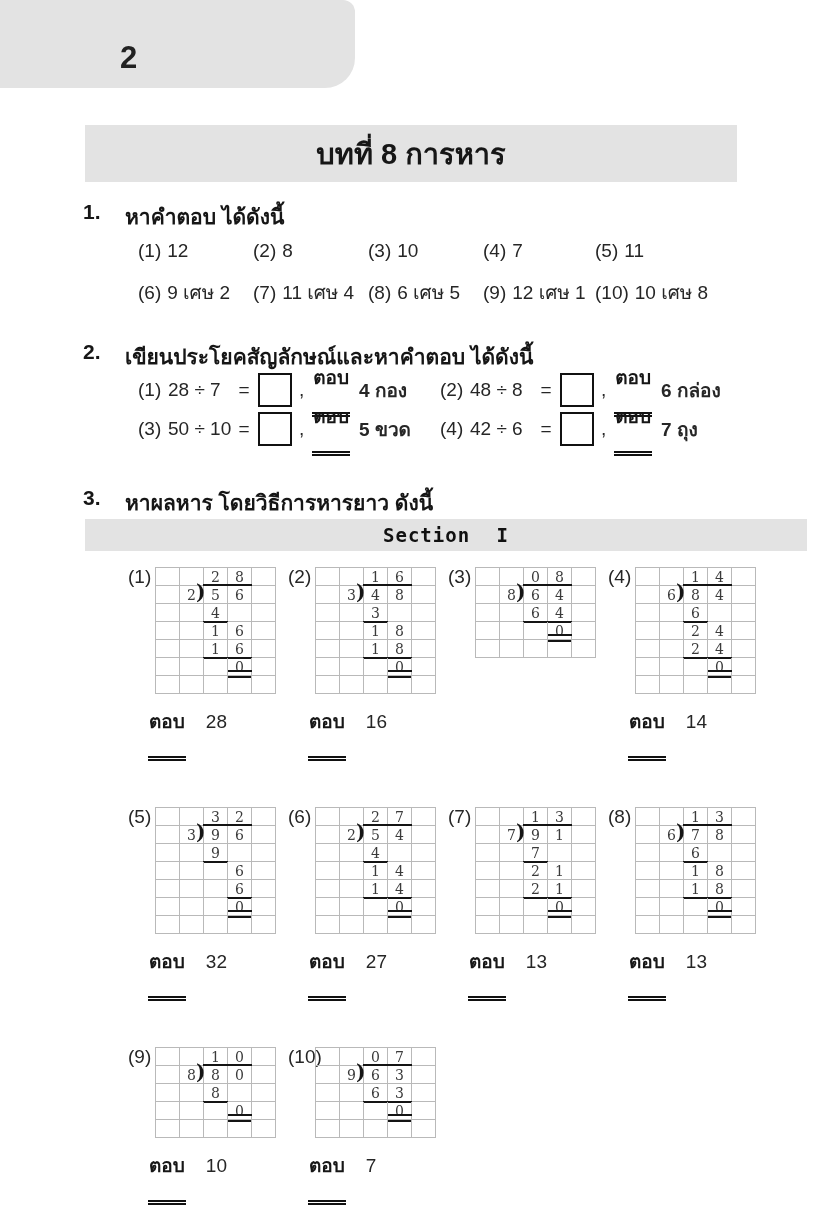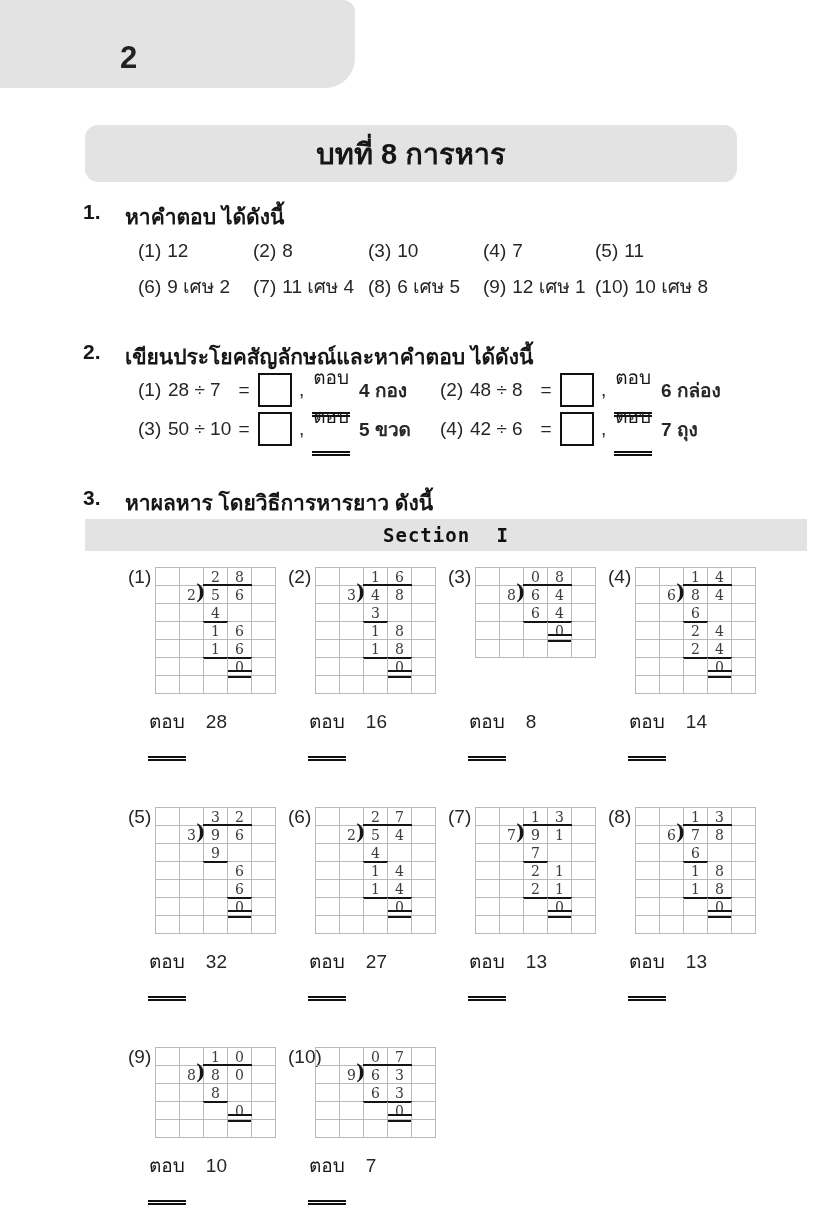"บทที่ 8 การหาร" .title-bar { border-radius: 13px -> none }
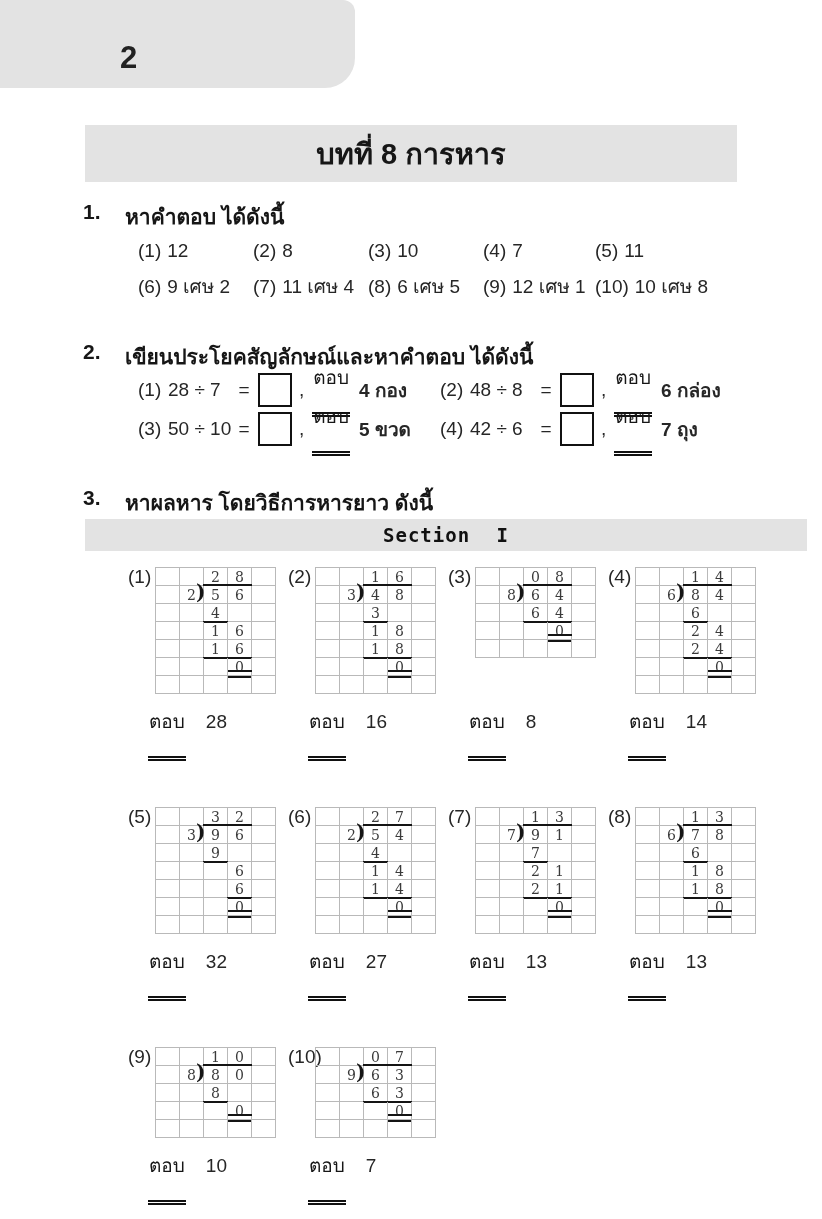"(1) 12" .answers { row-gap: 9px -> 15px }
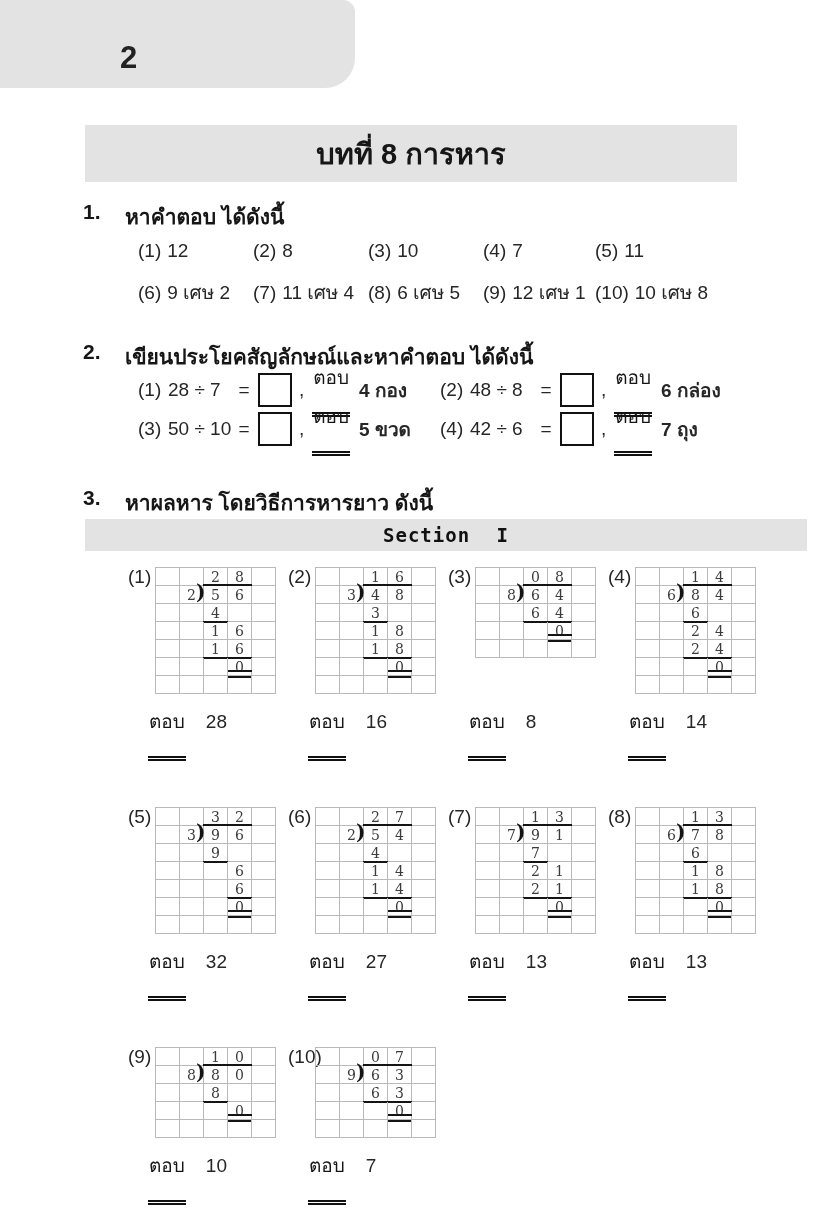"ตอบ" .dbl { font-weight: 400 -> 700 }
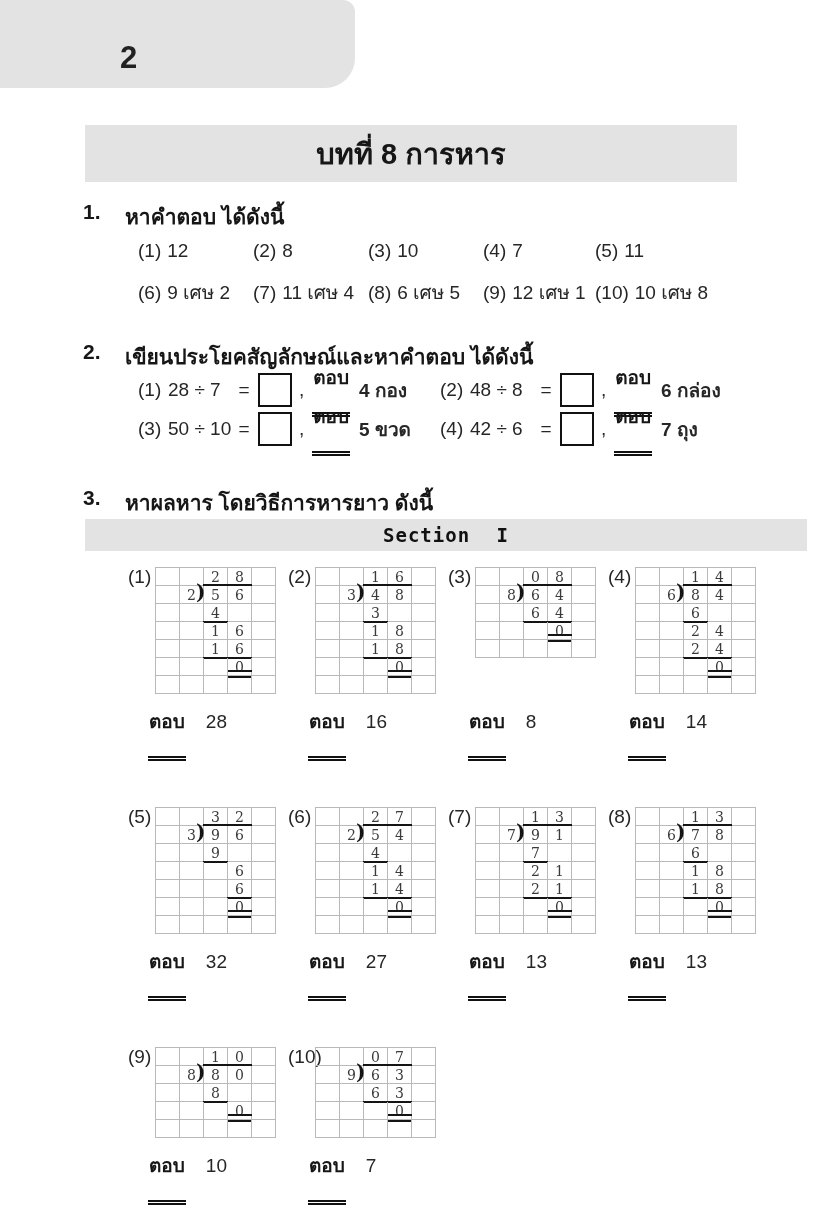"ตอบ 8" div.p-ans { html: <div><span>ตอบ</span><span>8</span></div> -> none }
